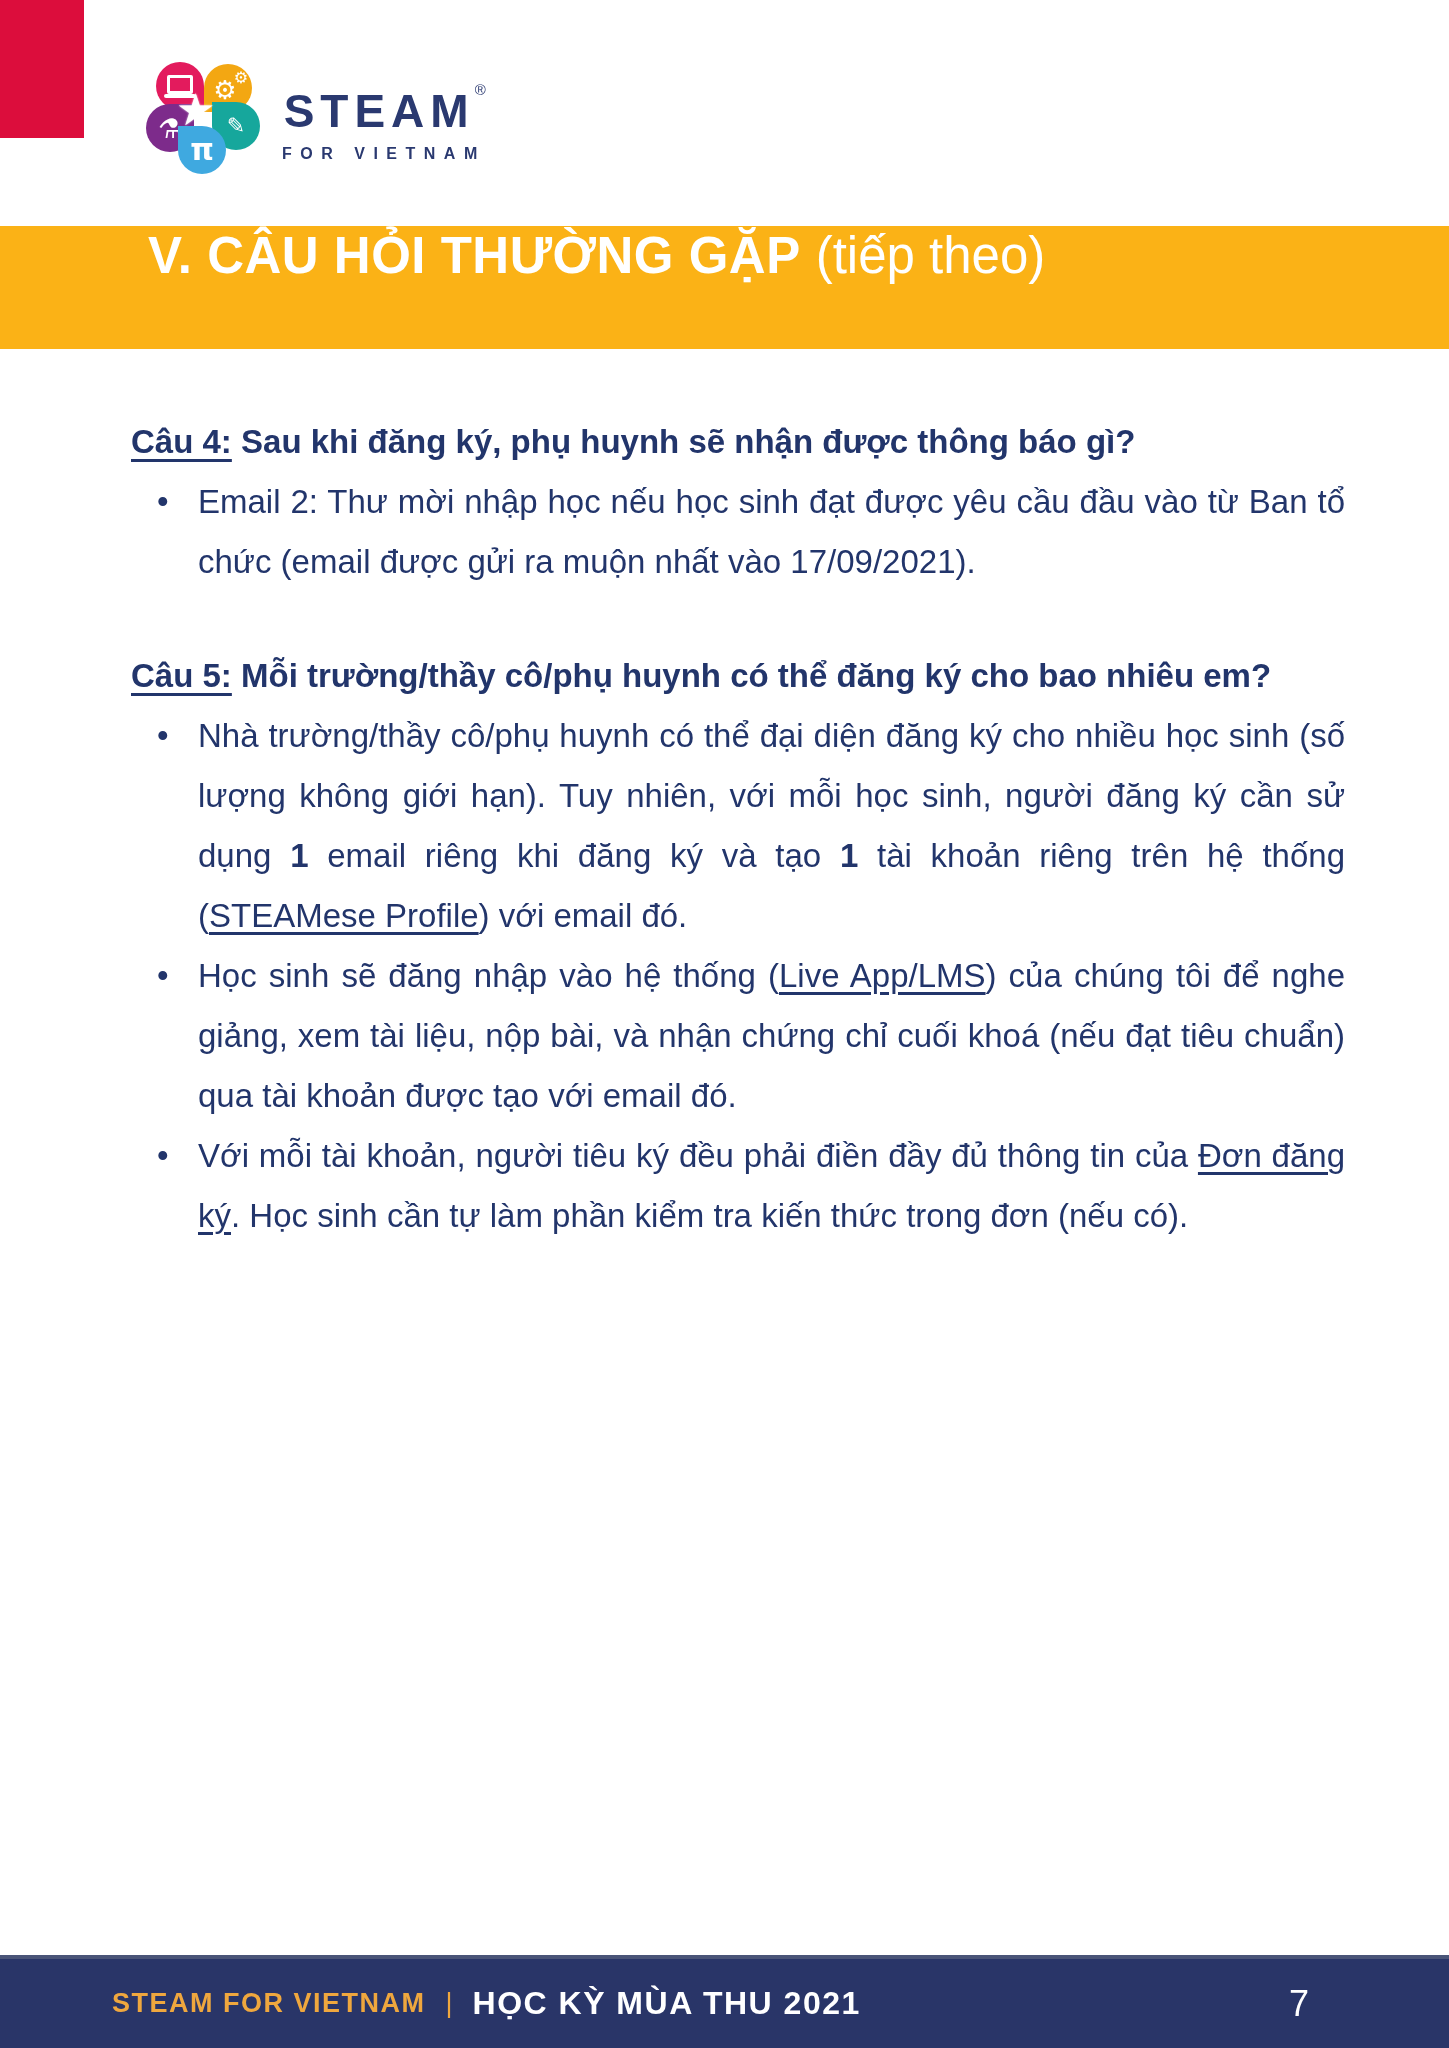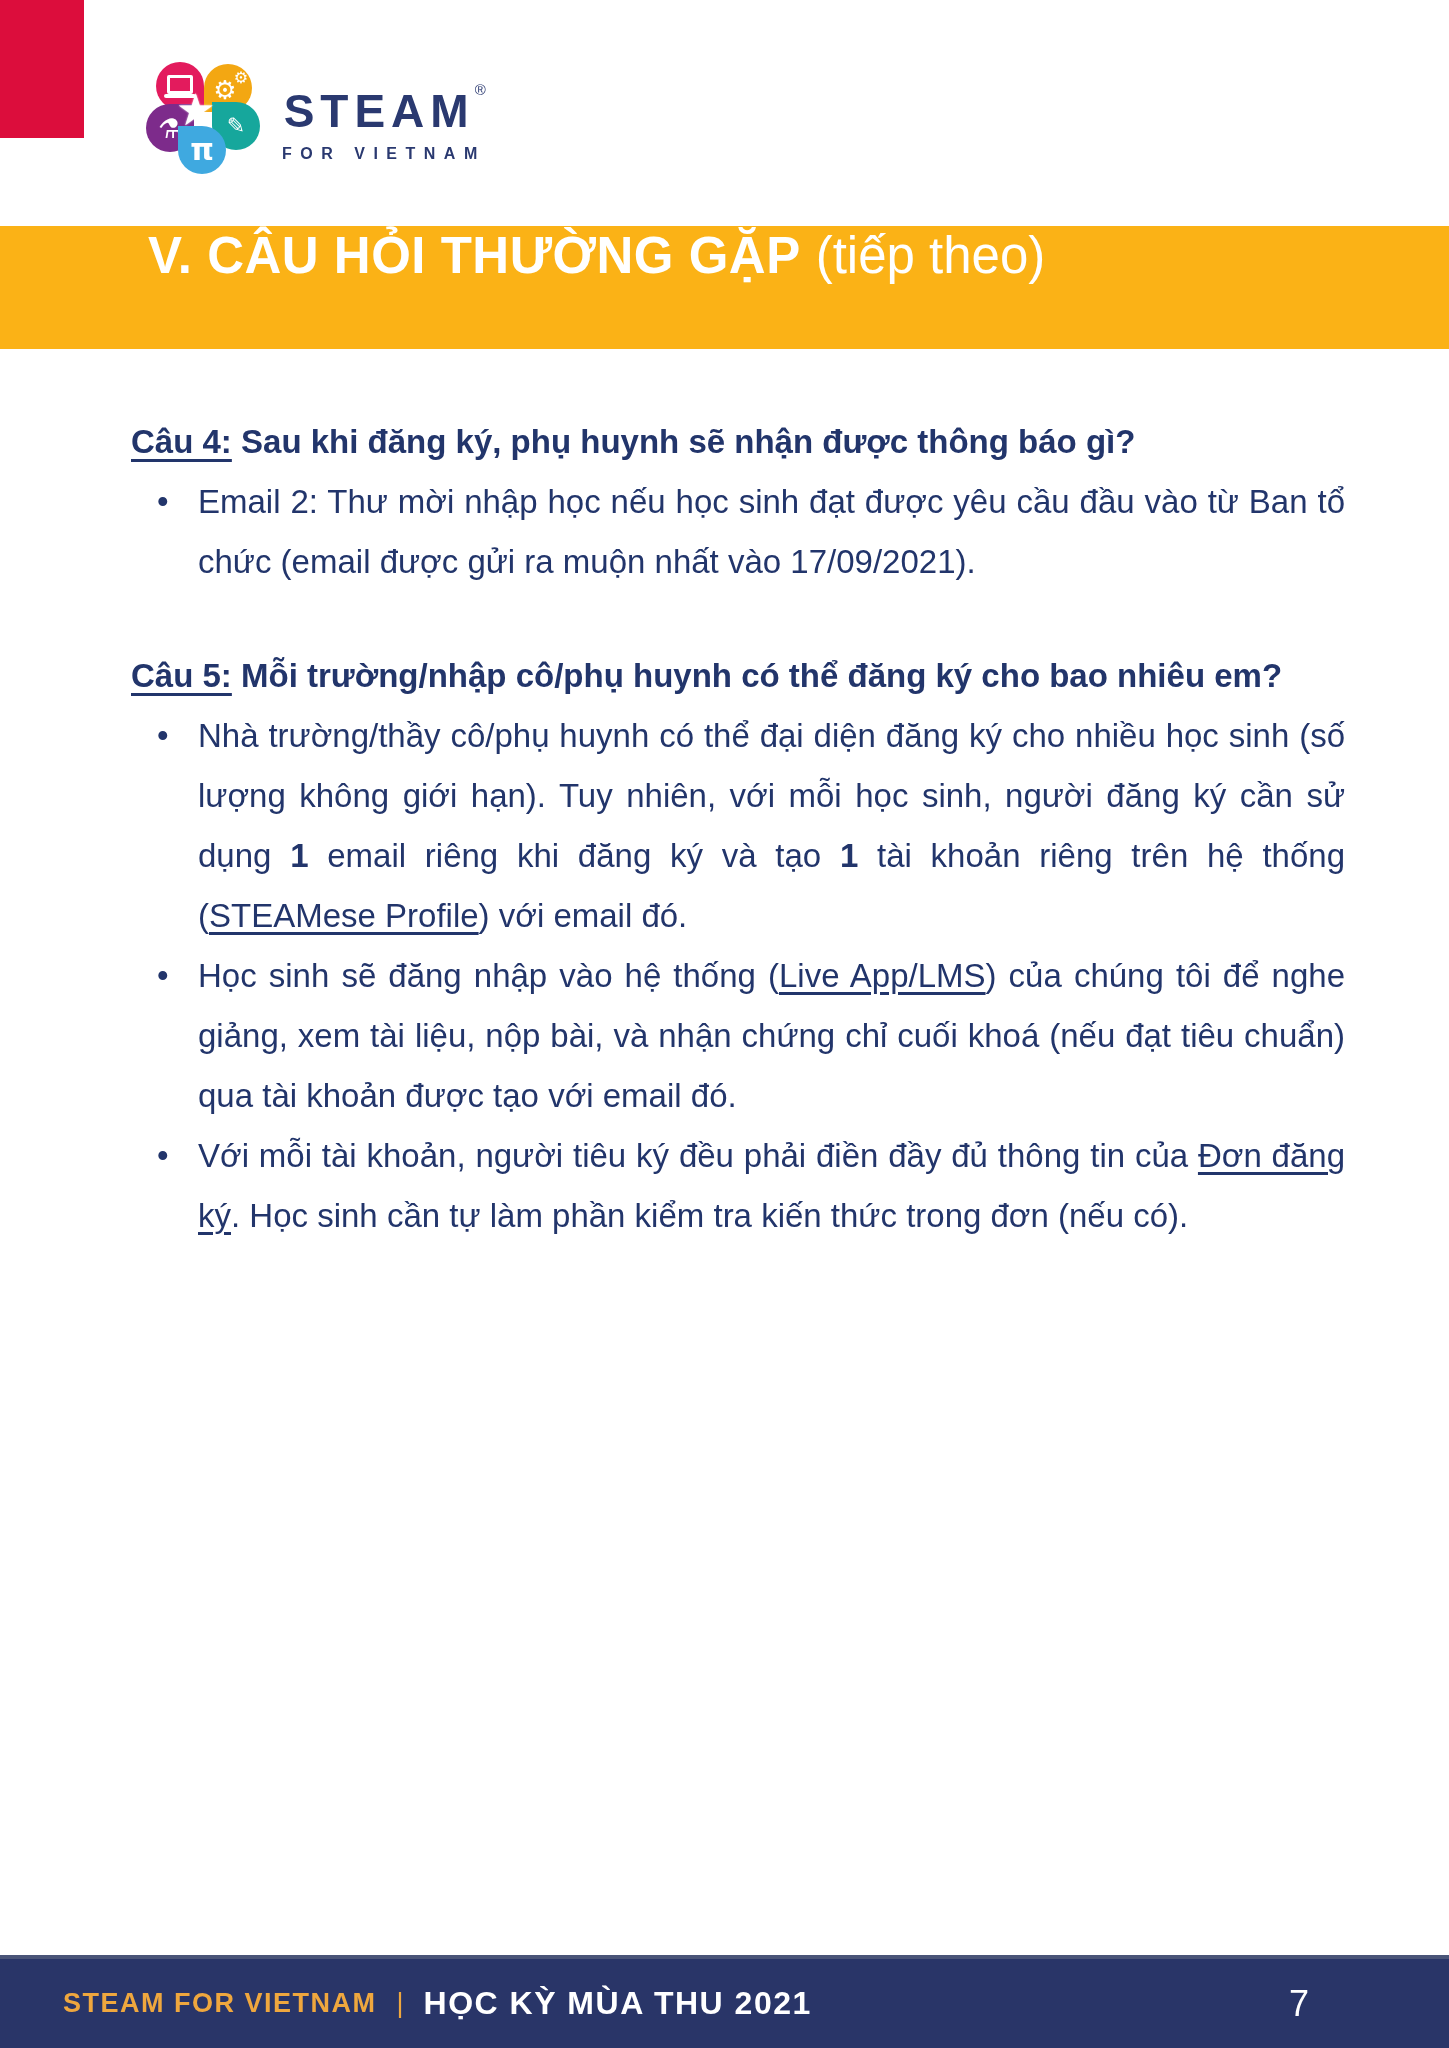"Mỗi trường/nhập cô/phụ huynh có" span.q-title { text: trường/nhập -> trường/thầy }
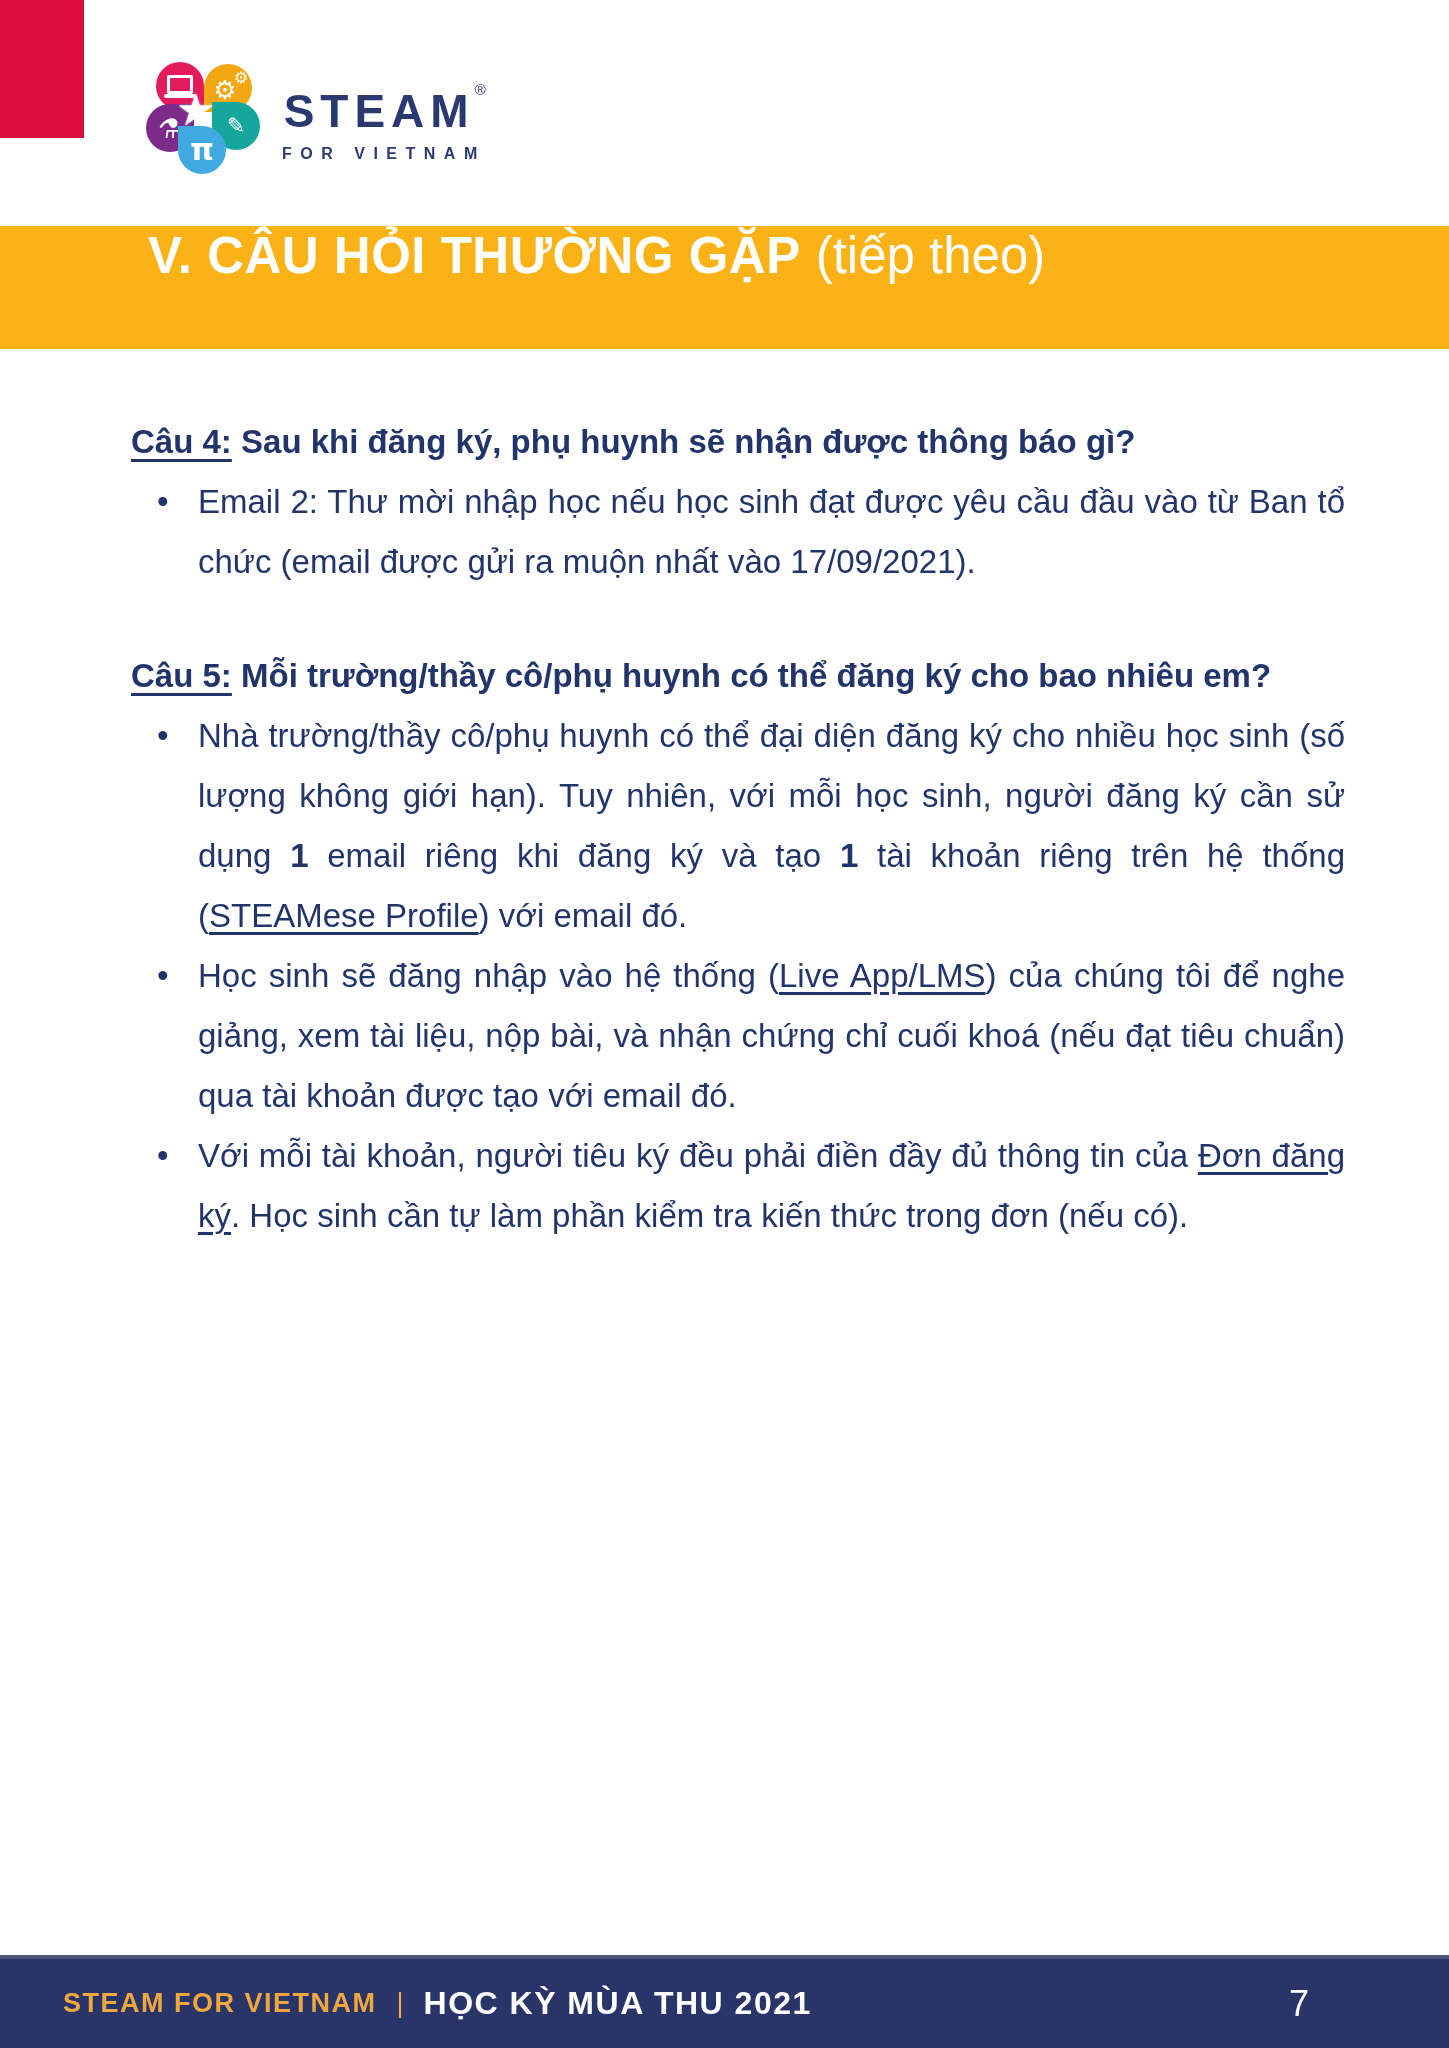"STEAM FOR VIETNAM" .footer { padding: 0 63px -> 0 112px }
